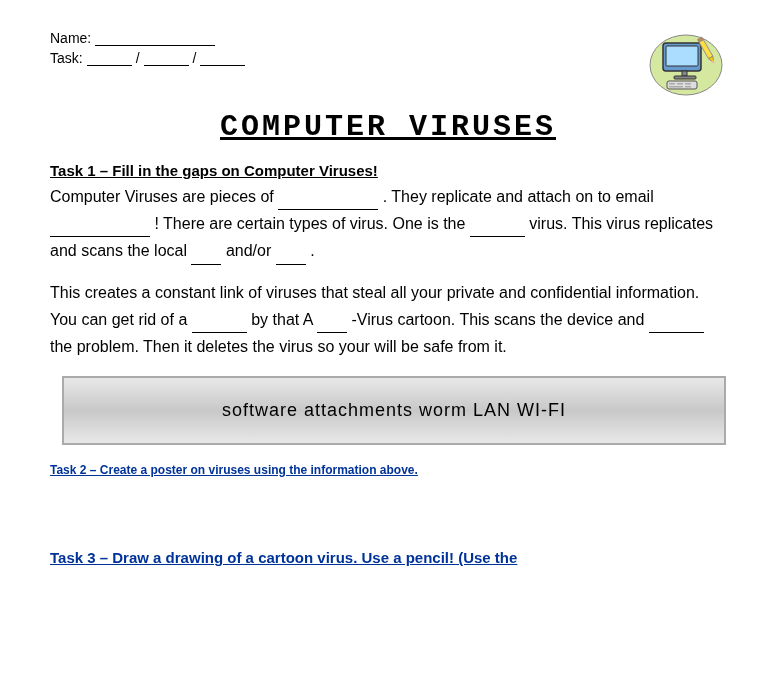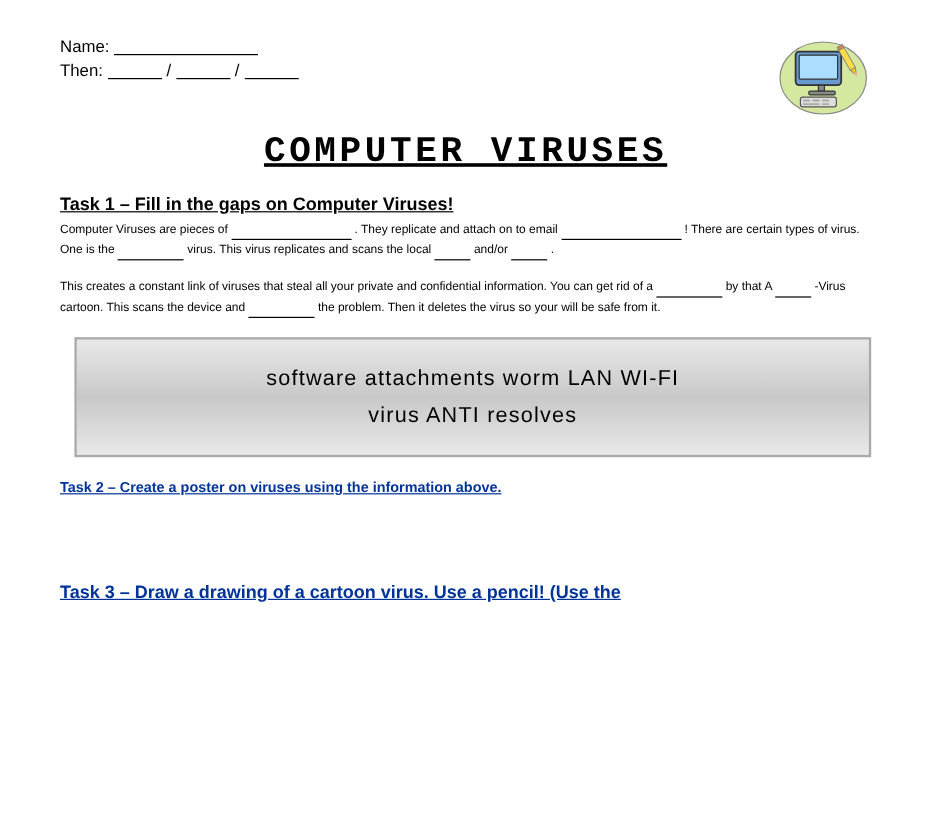"Then:" span { text: Then -> Task }
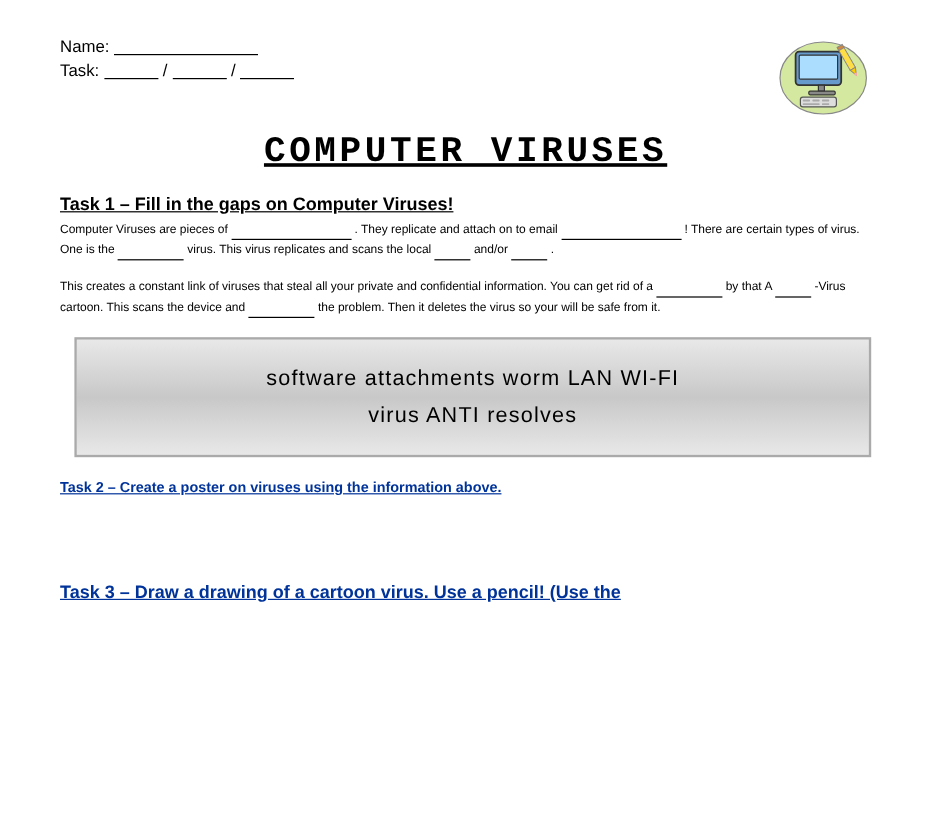"Computer Viruses are pieces of" .paragraph { font-size: 10px -> 16px }
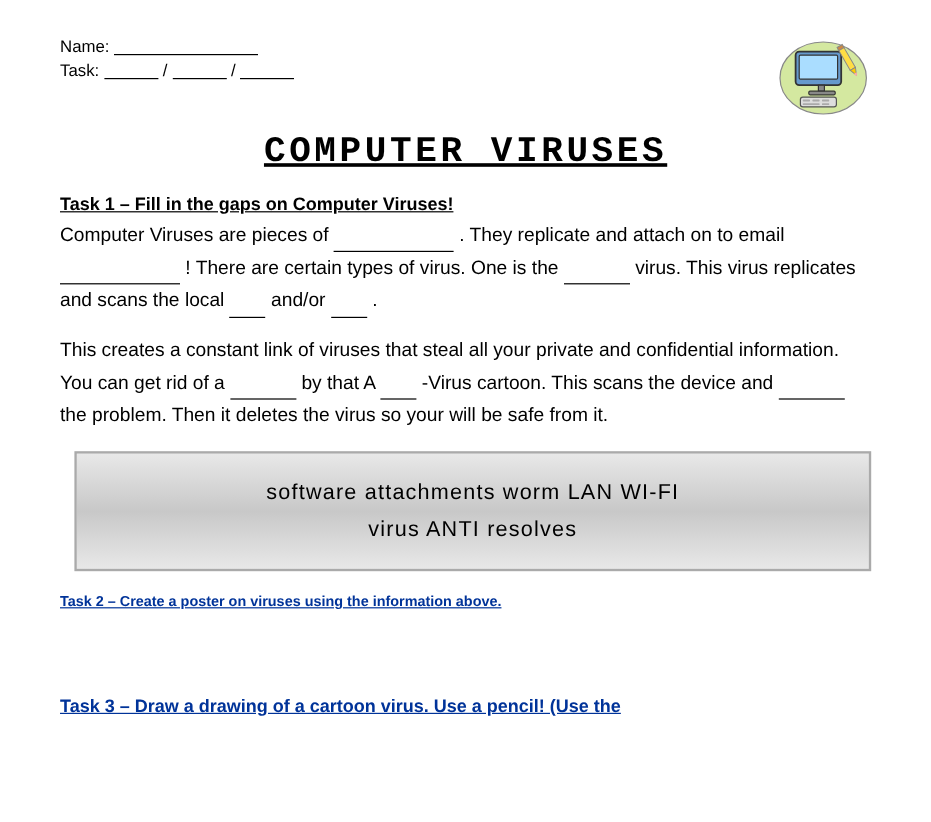"virus ANTI resolves" div.word-bank-row { html: <div>virus ANTI resolves</div> -> none }
